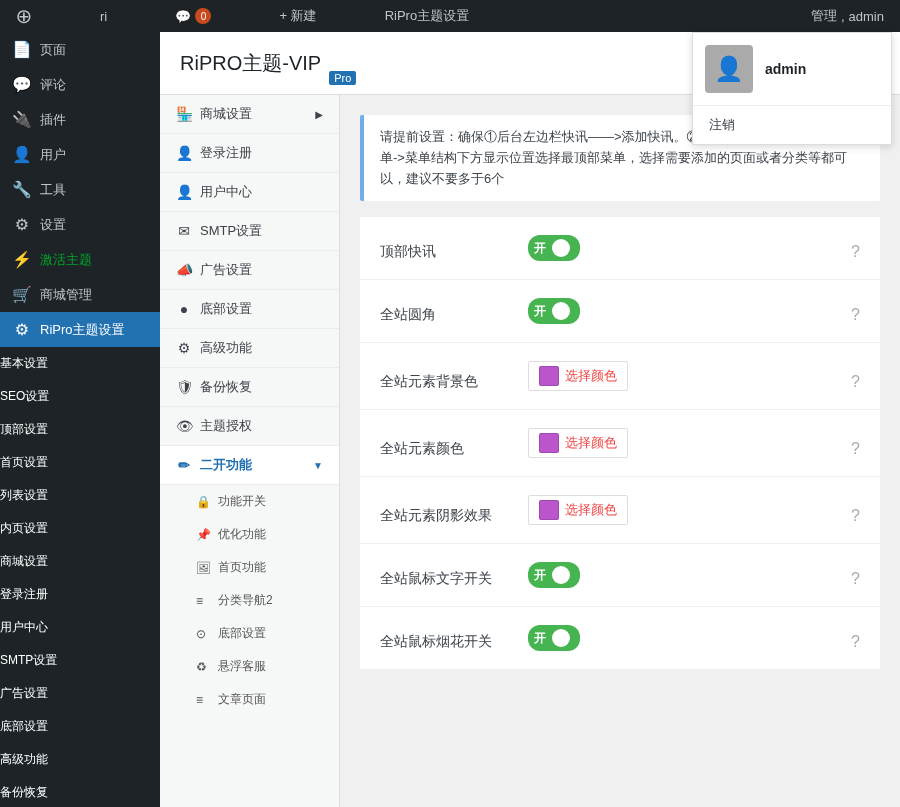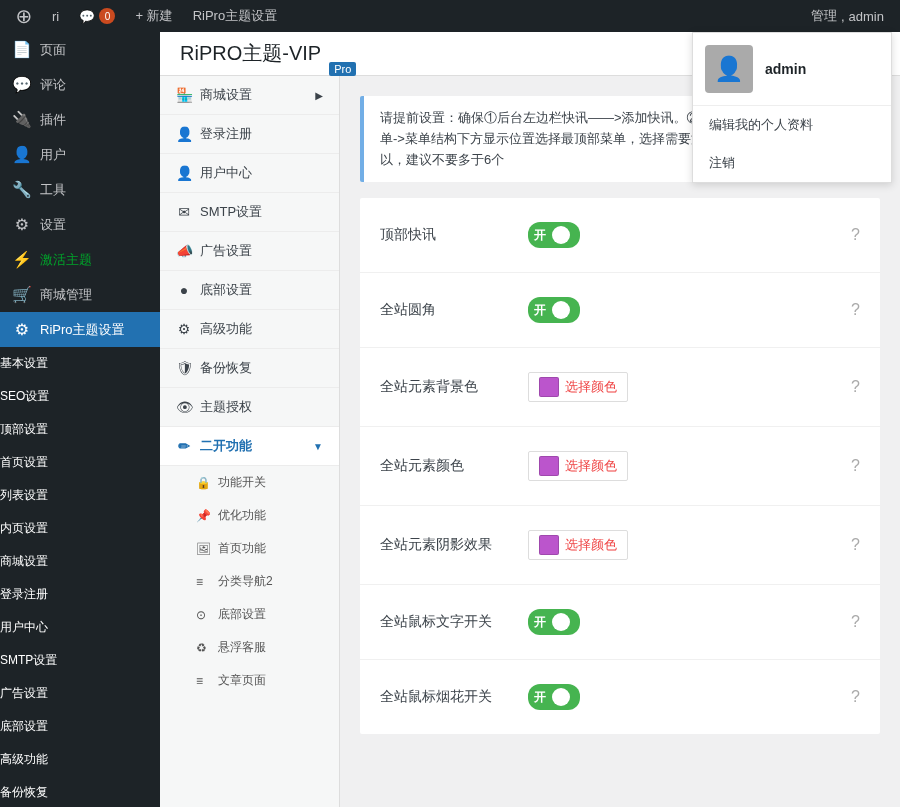"ri" #wpadminbar .bar-item { margin-left: none -> 48px }
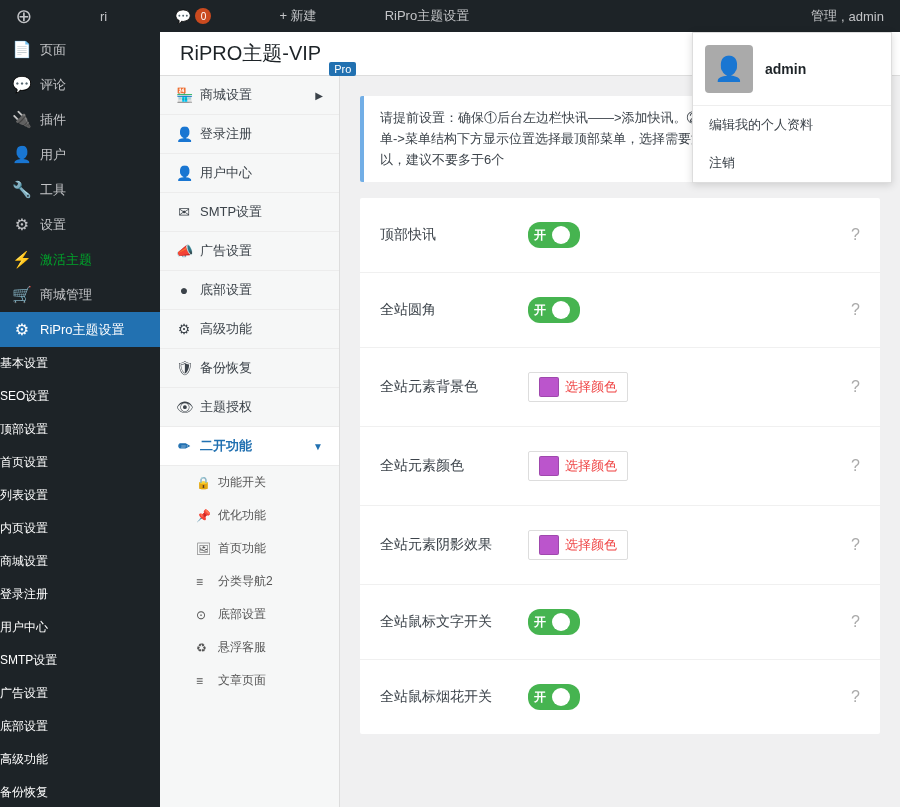"RiPRO主题-VIP" .page-header { height: 44px -> 63px }
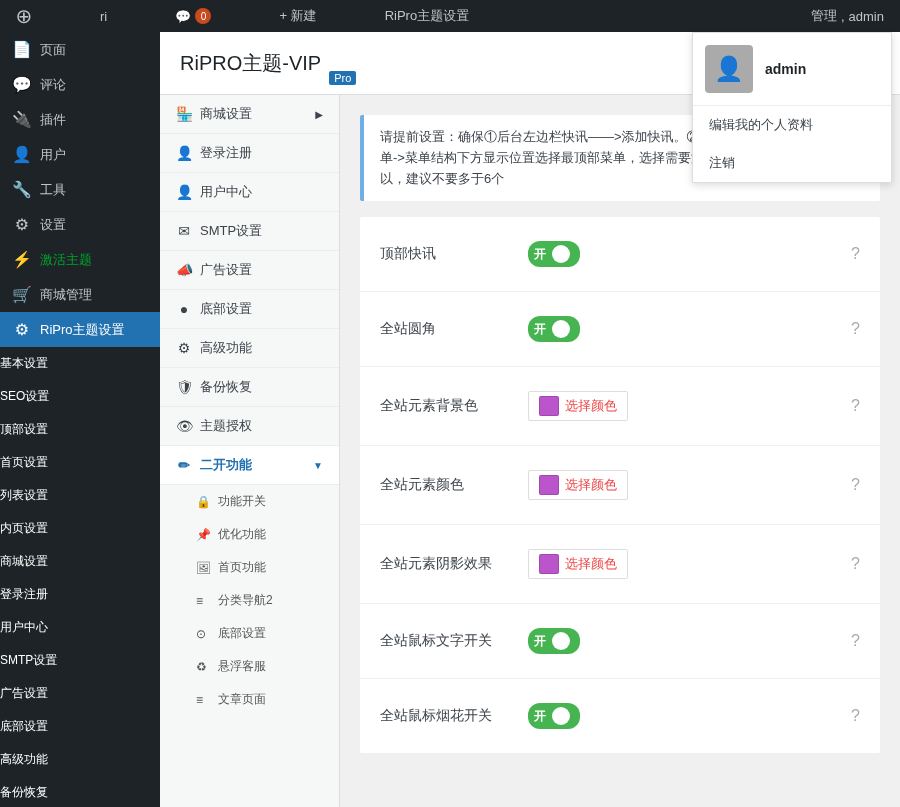"编辑我的个人资料" div.dropdown-item { html: <div>编辑我的个人资料</div> -> none }
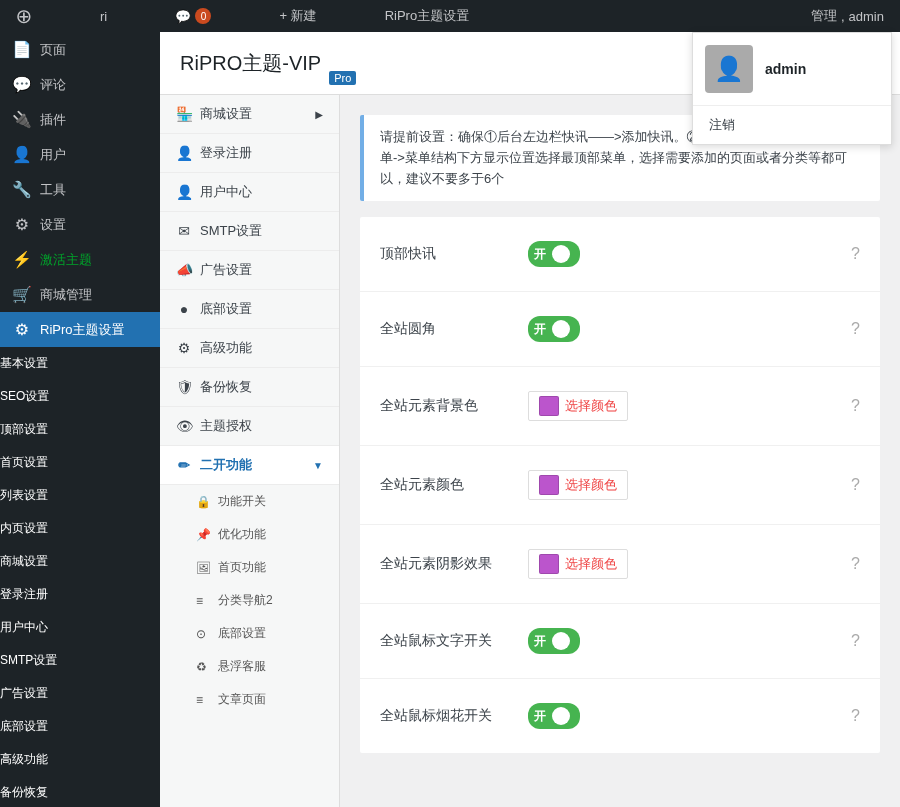"顶部快讯" .setting-row { align-items: center -> flex-end; padding: 24px 20px -> 18px 20px }
